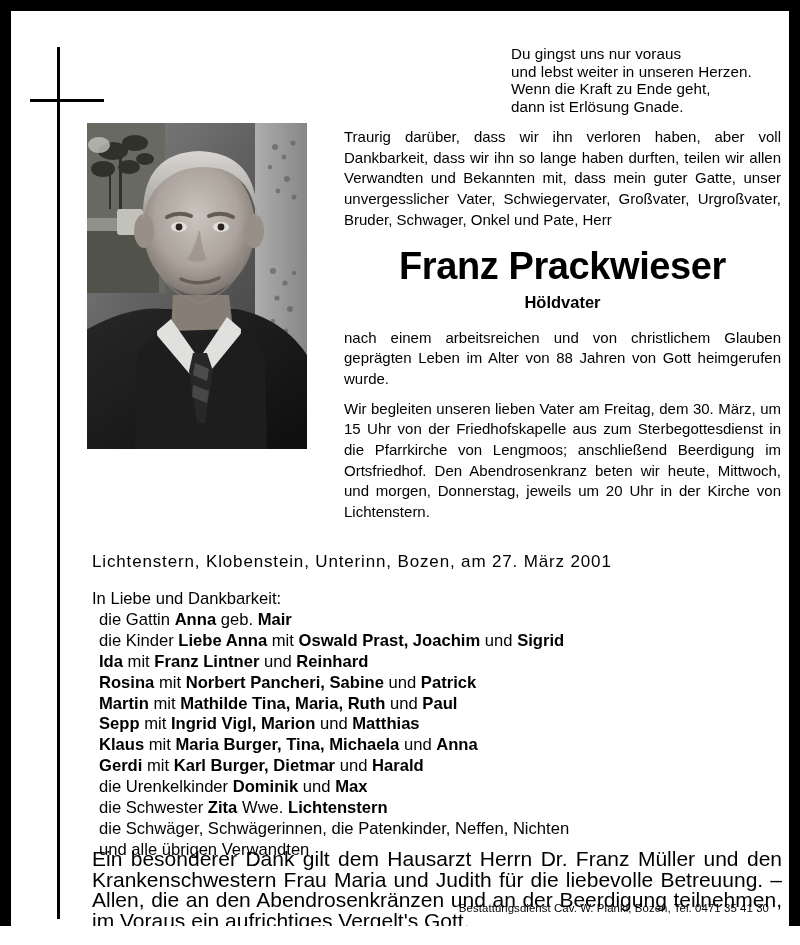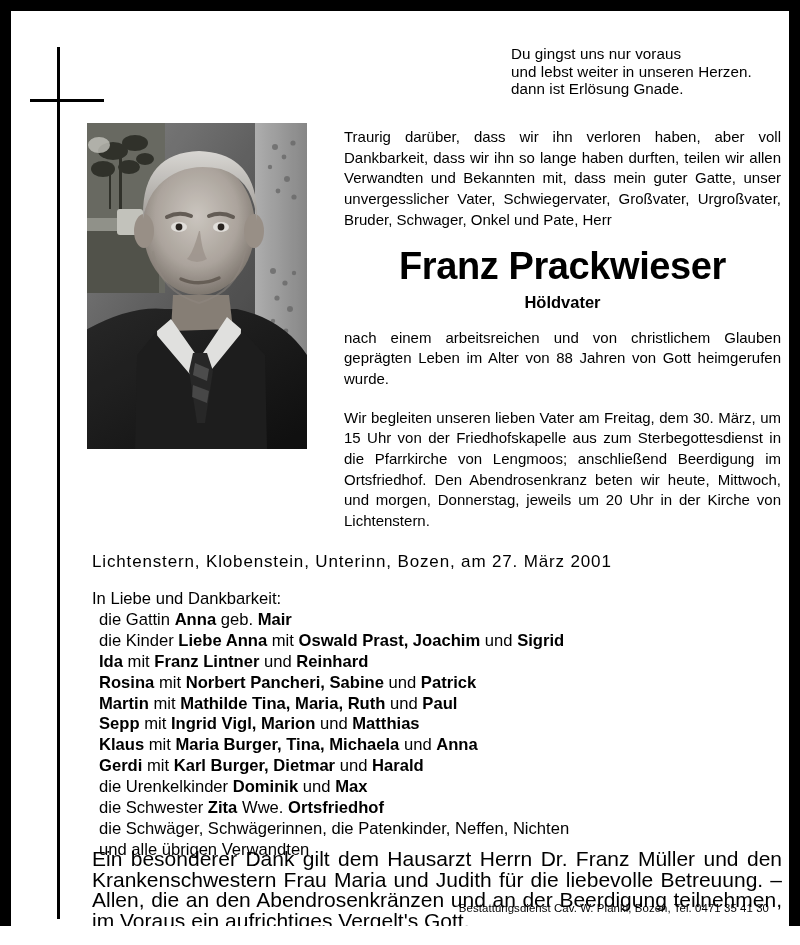"Wenn die Kraft zu Ende" div { html: none -> <div>Wenn die Kraft zu Ende geht,</div> }
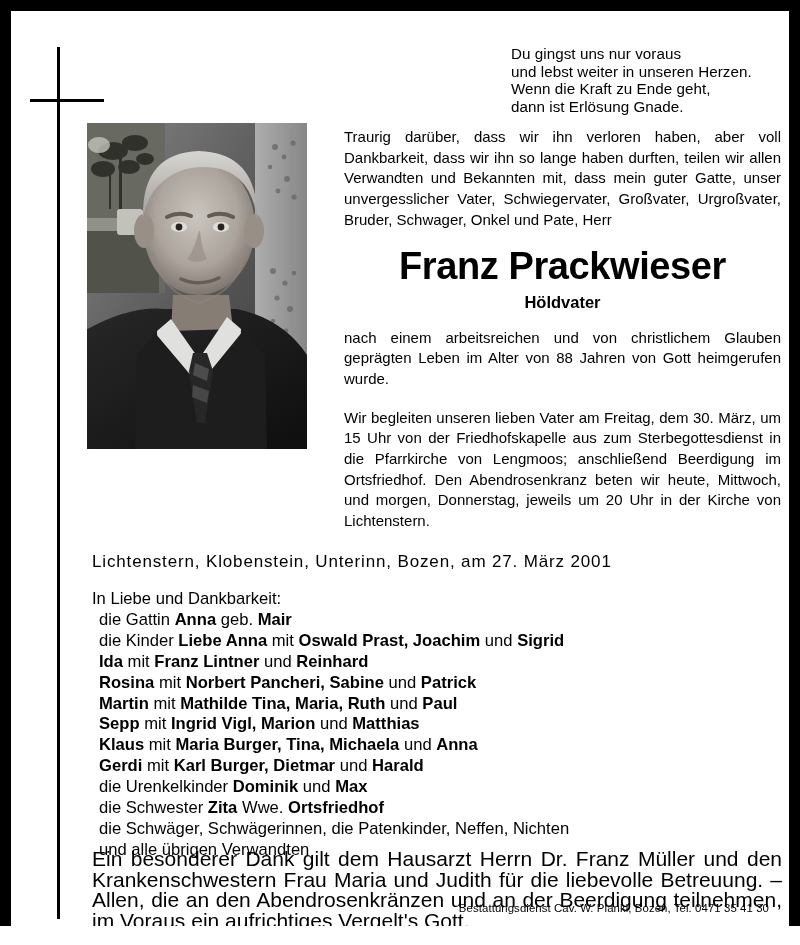"Wir begleiten unseren lieben Vater" .para3 { margin-top: 18px -> 9px }
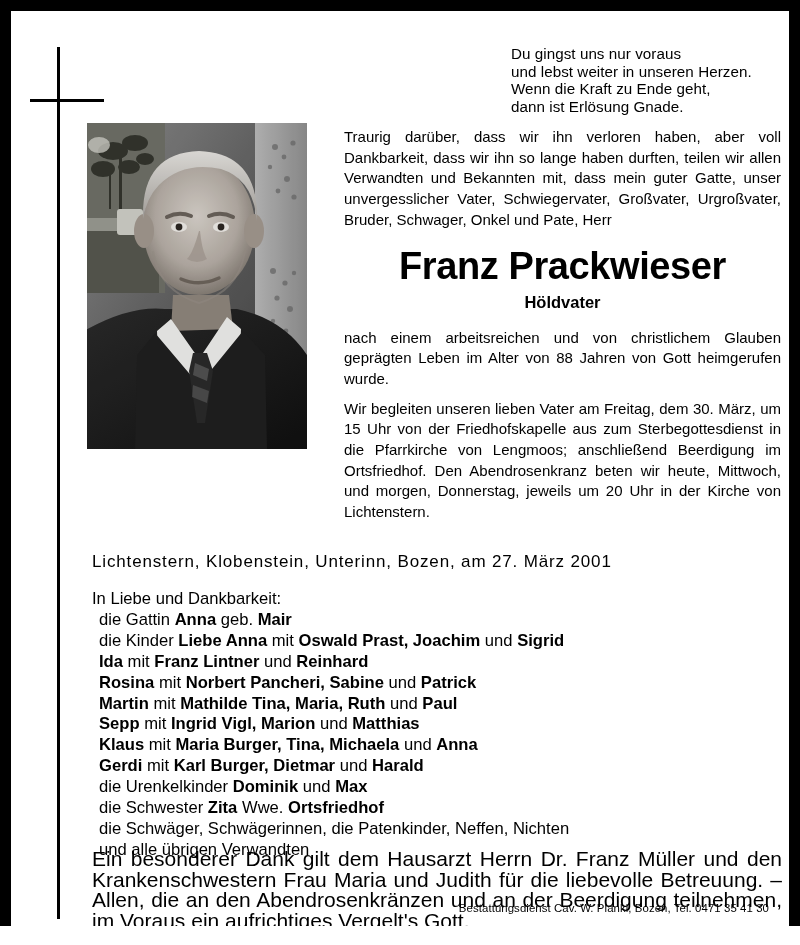"Ortsfriedhof" b { text: Ortsfriedhof -> Lichtenstern }
